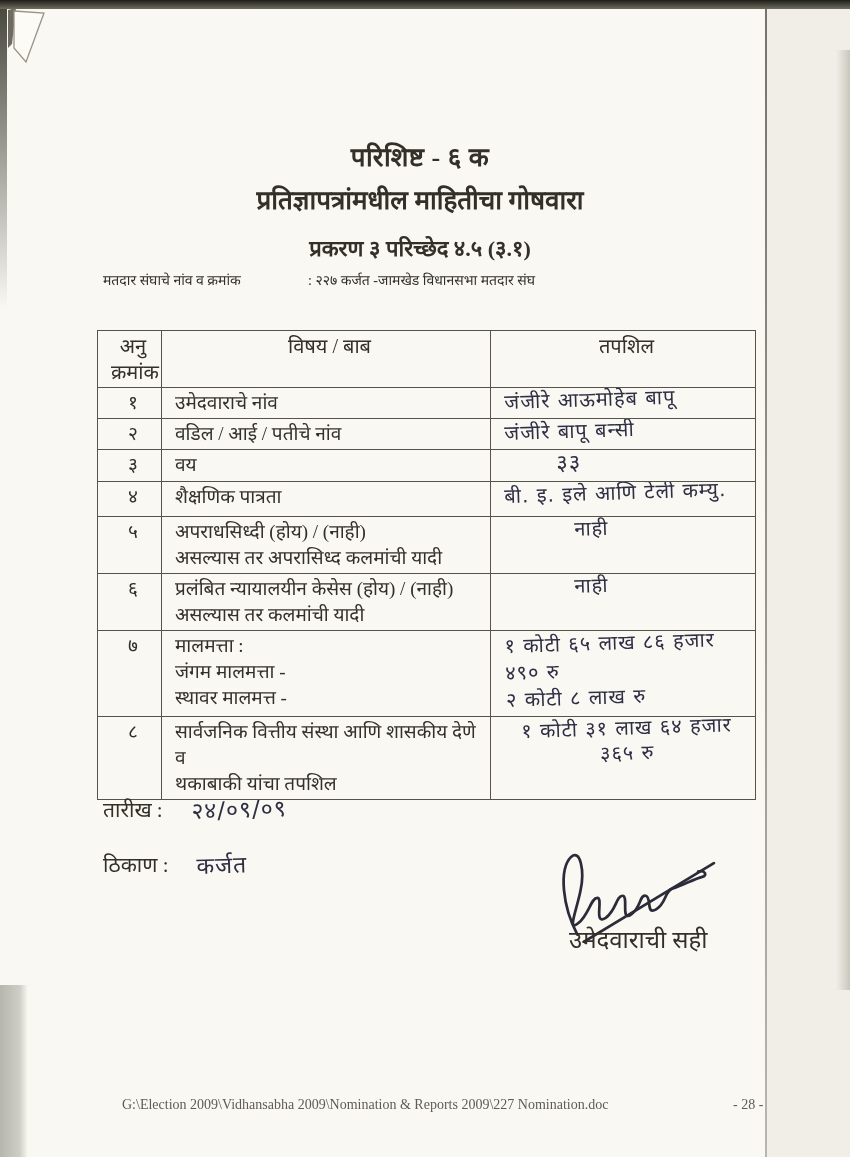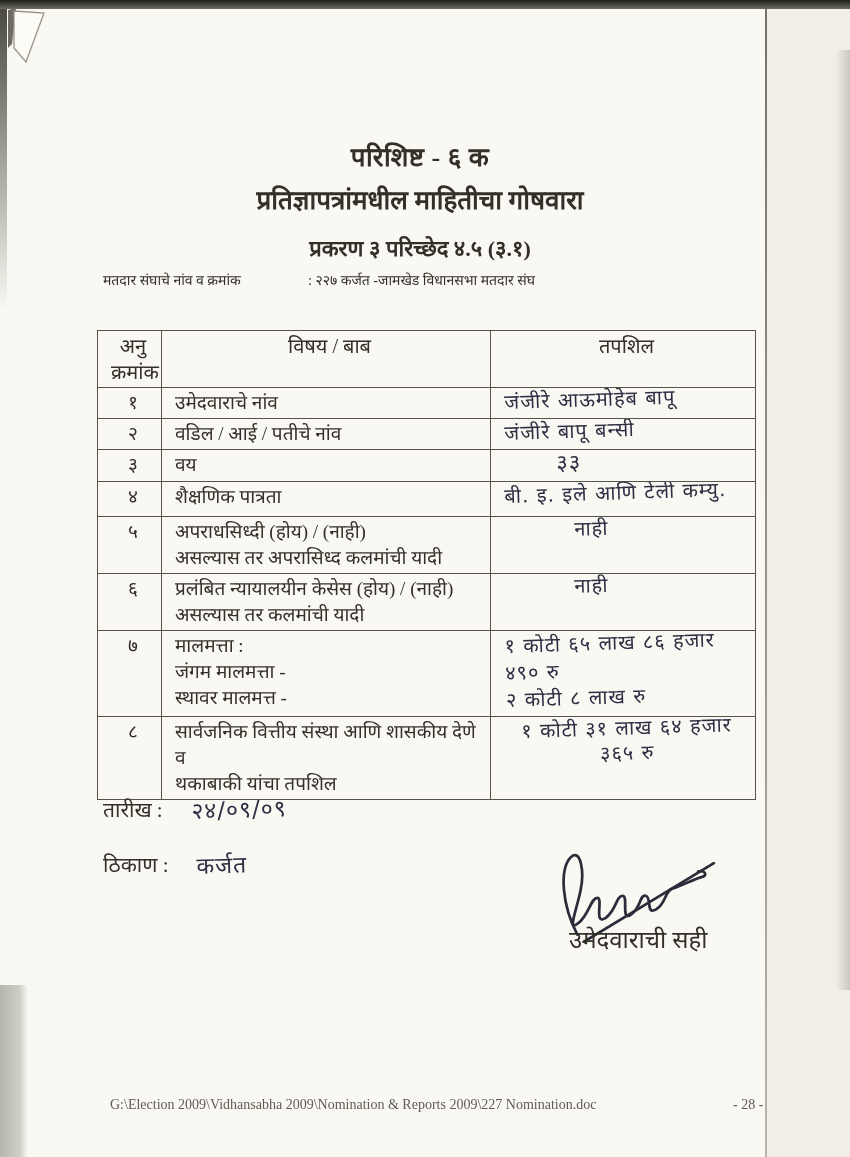"G:\Election 2009\Vidhansabha" .footer .path { left: 110px -> 122px }
